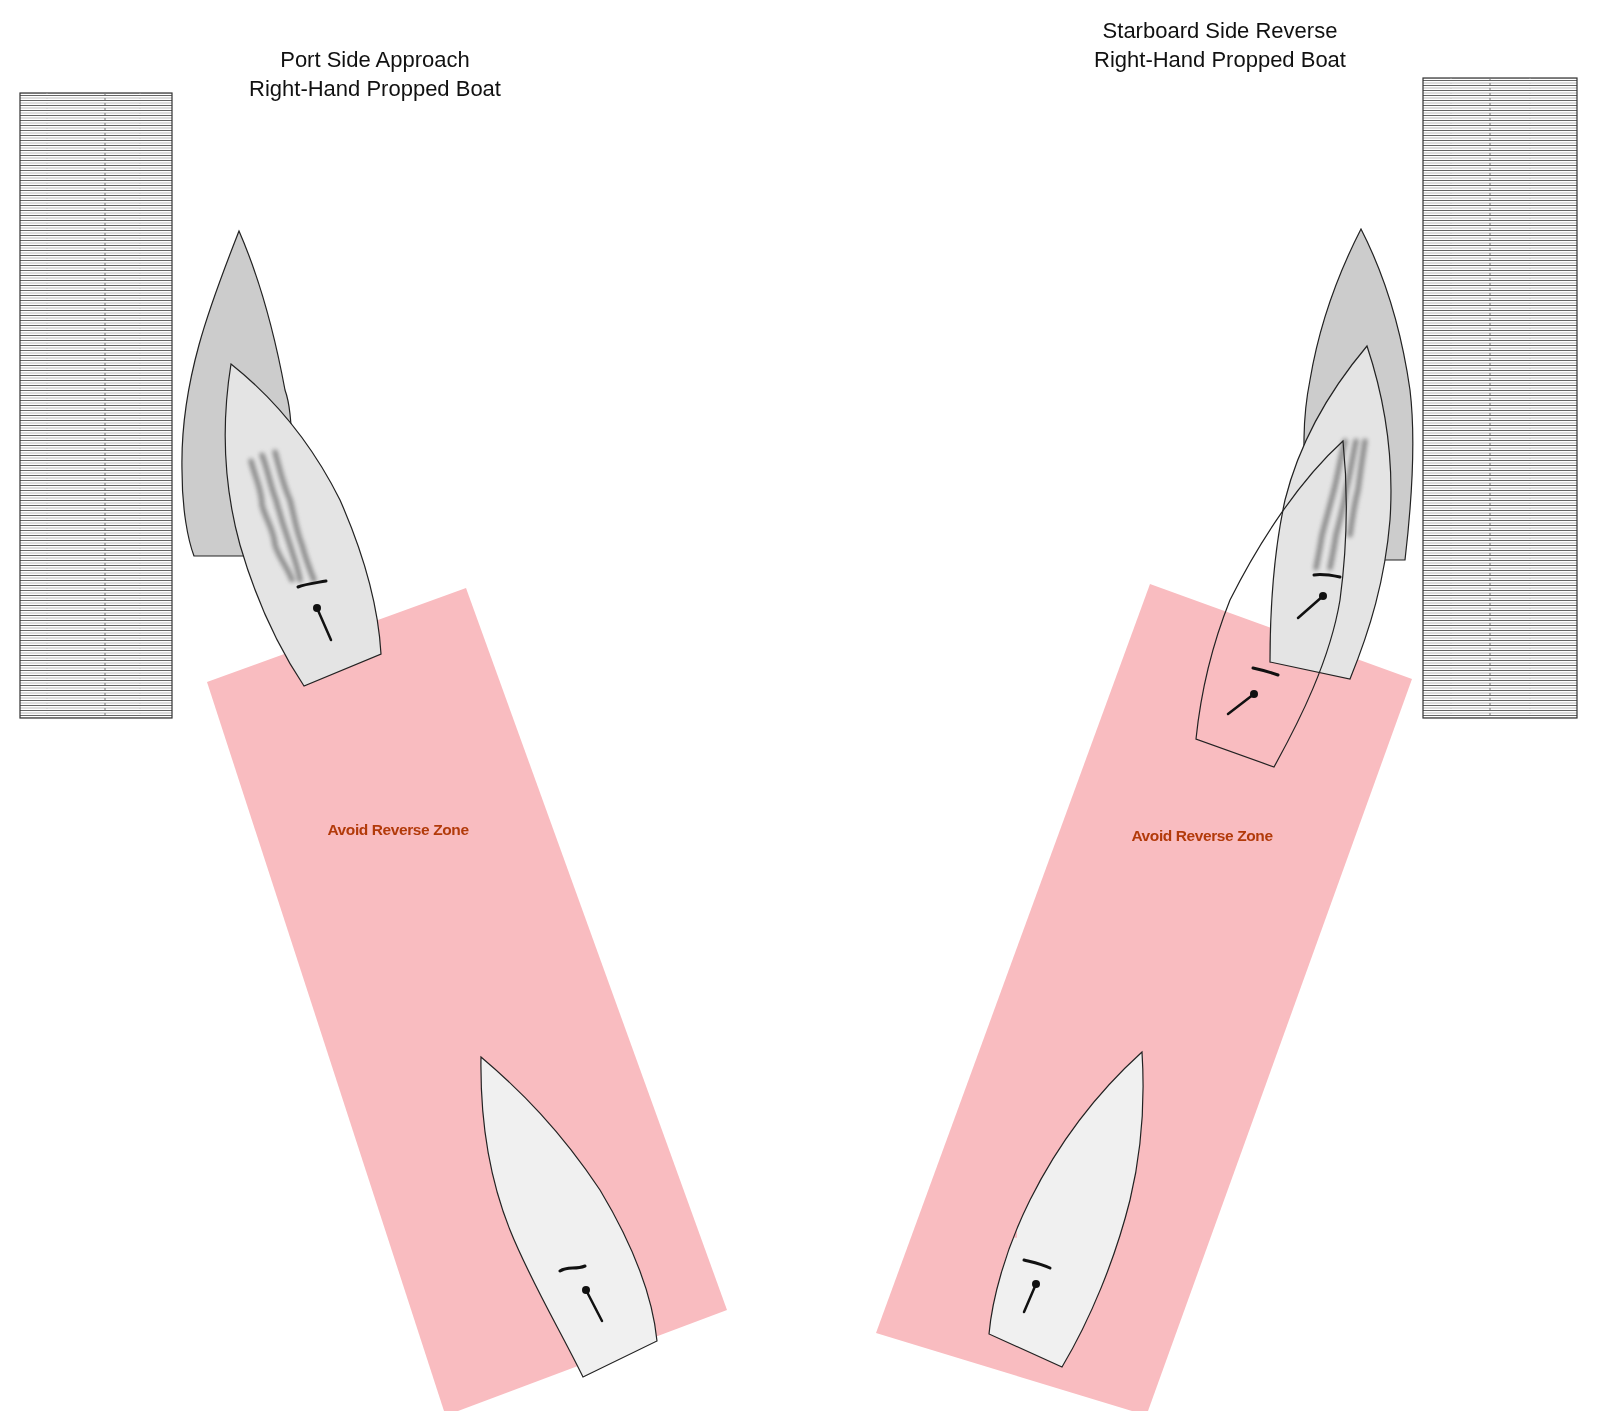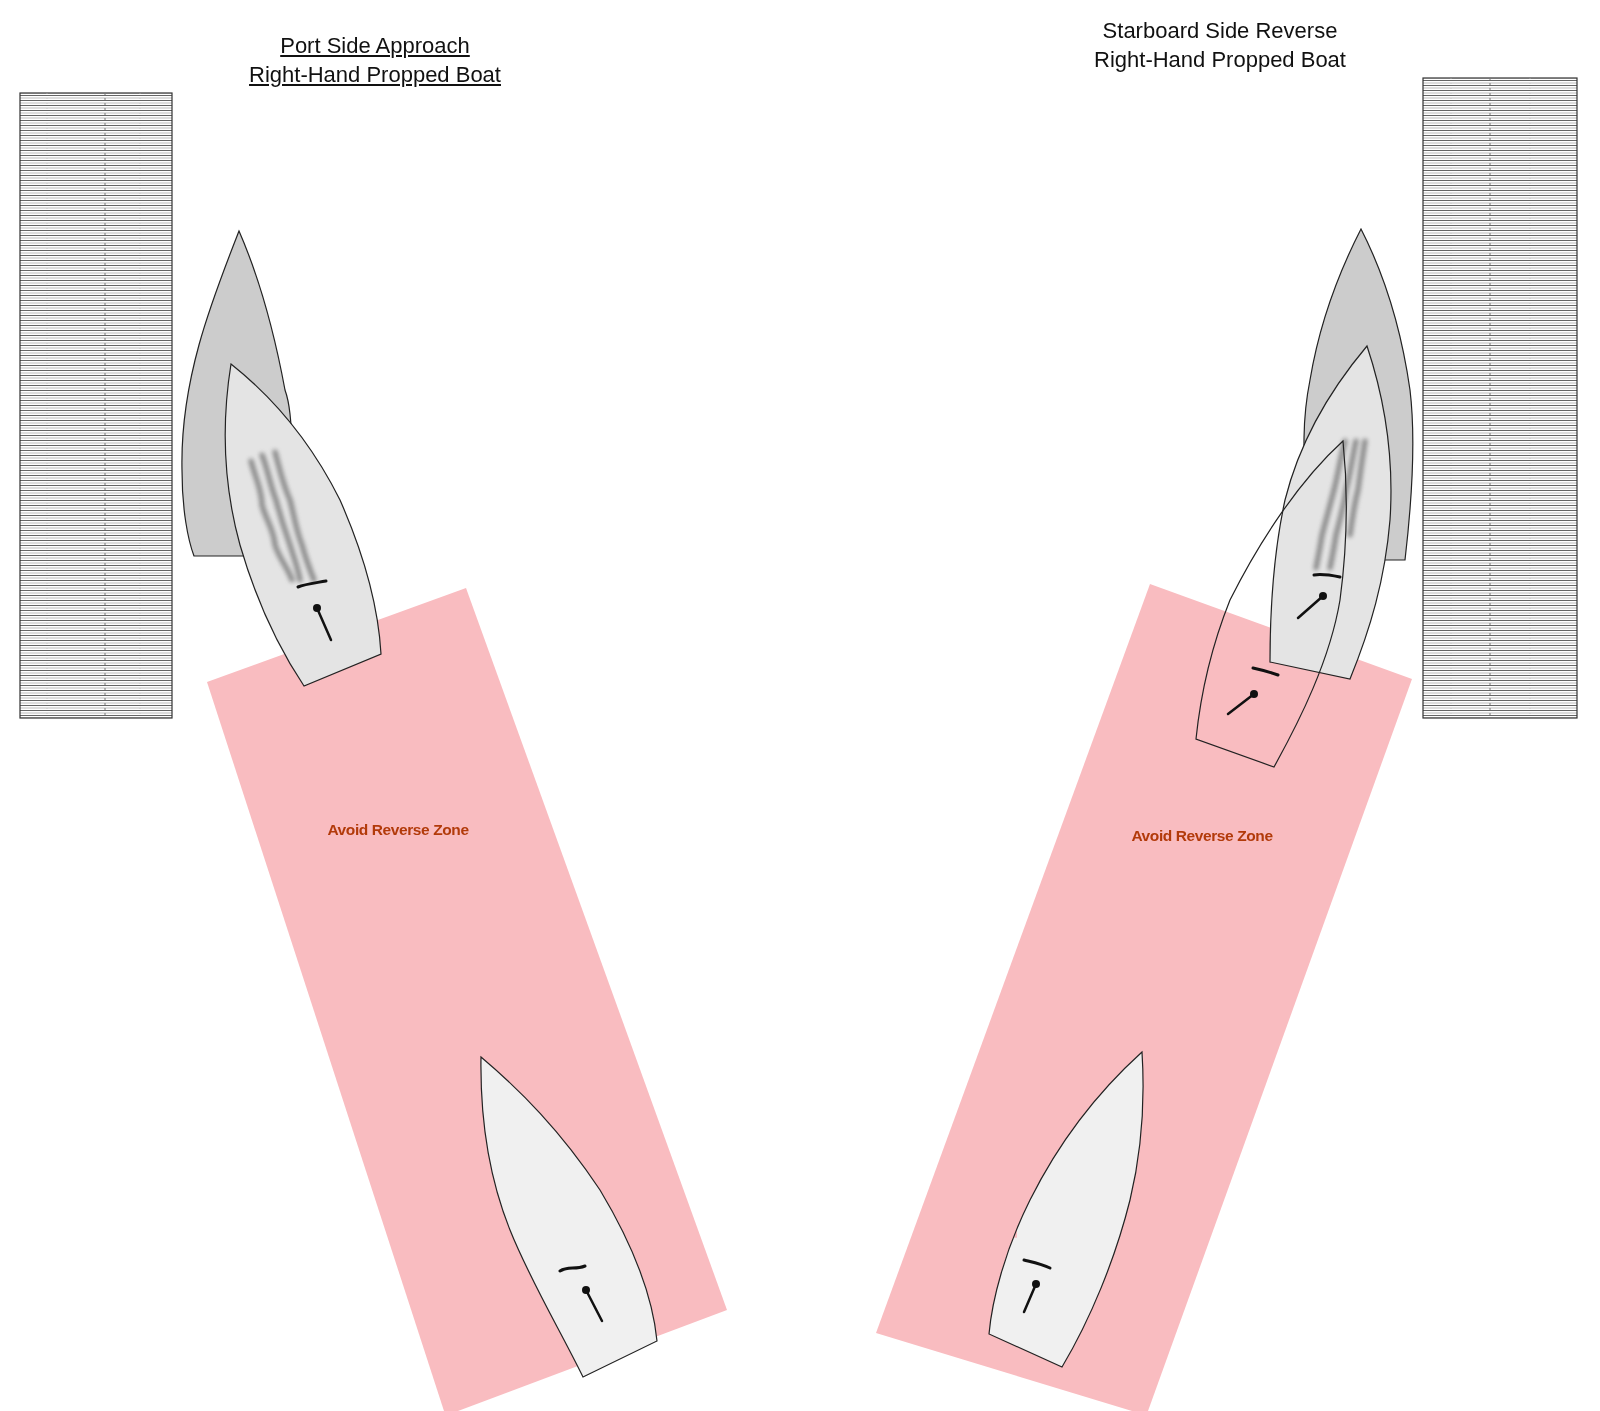"Port Side Approach" #title-left { text-decoration: underline -> none; top: 31px -> 45px }
